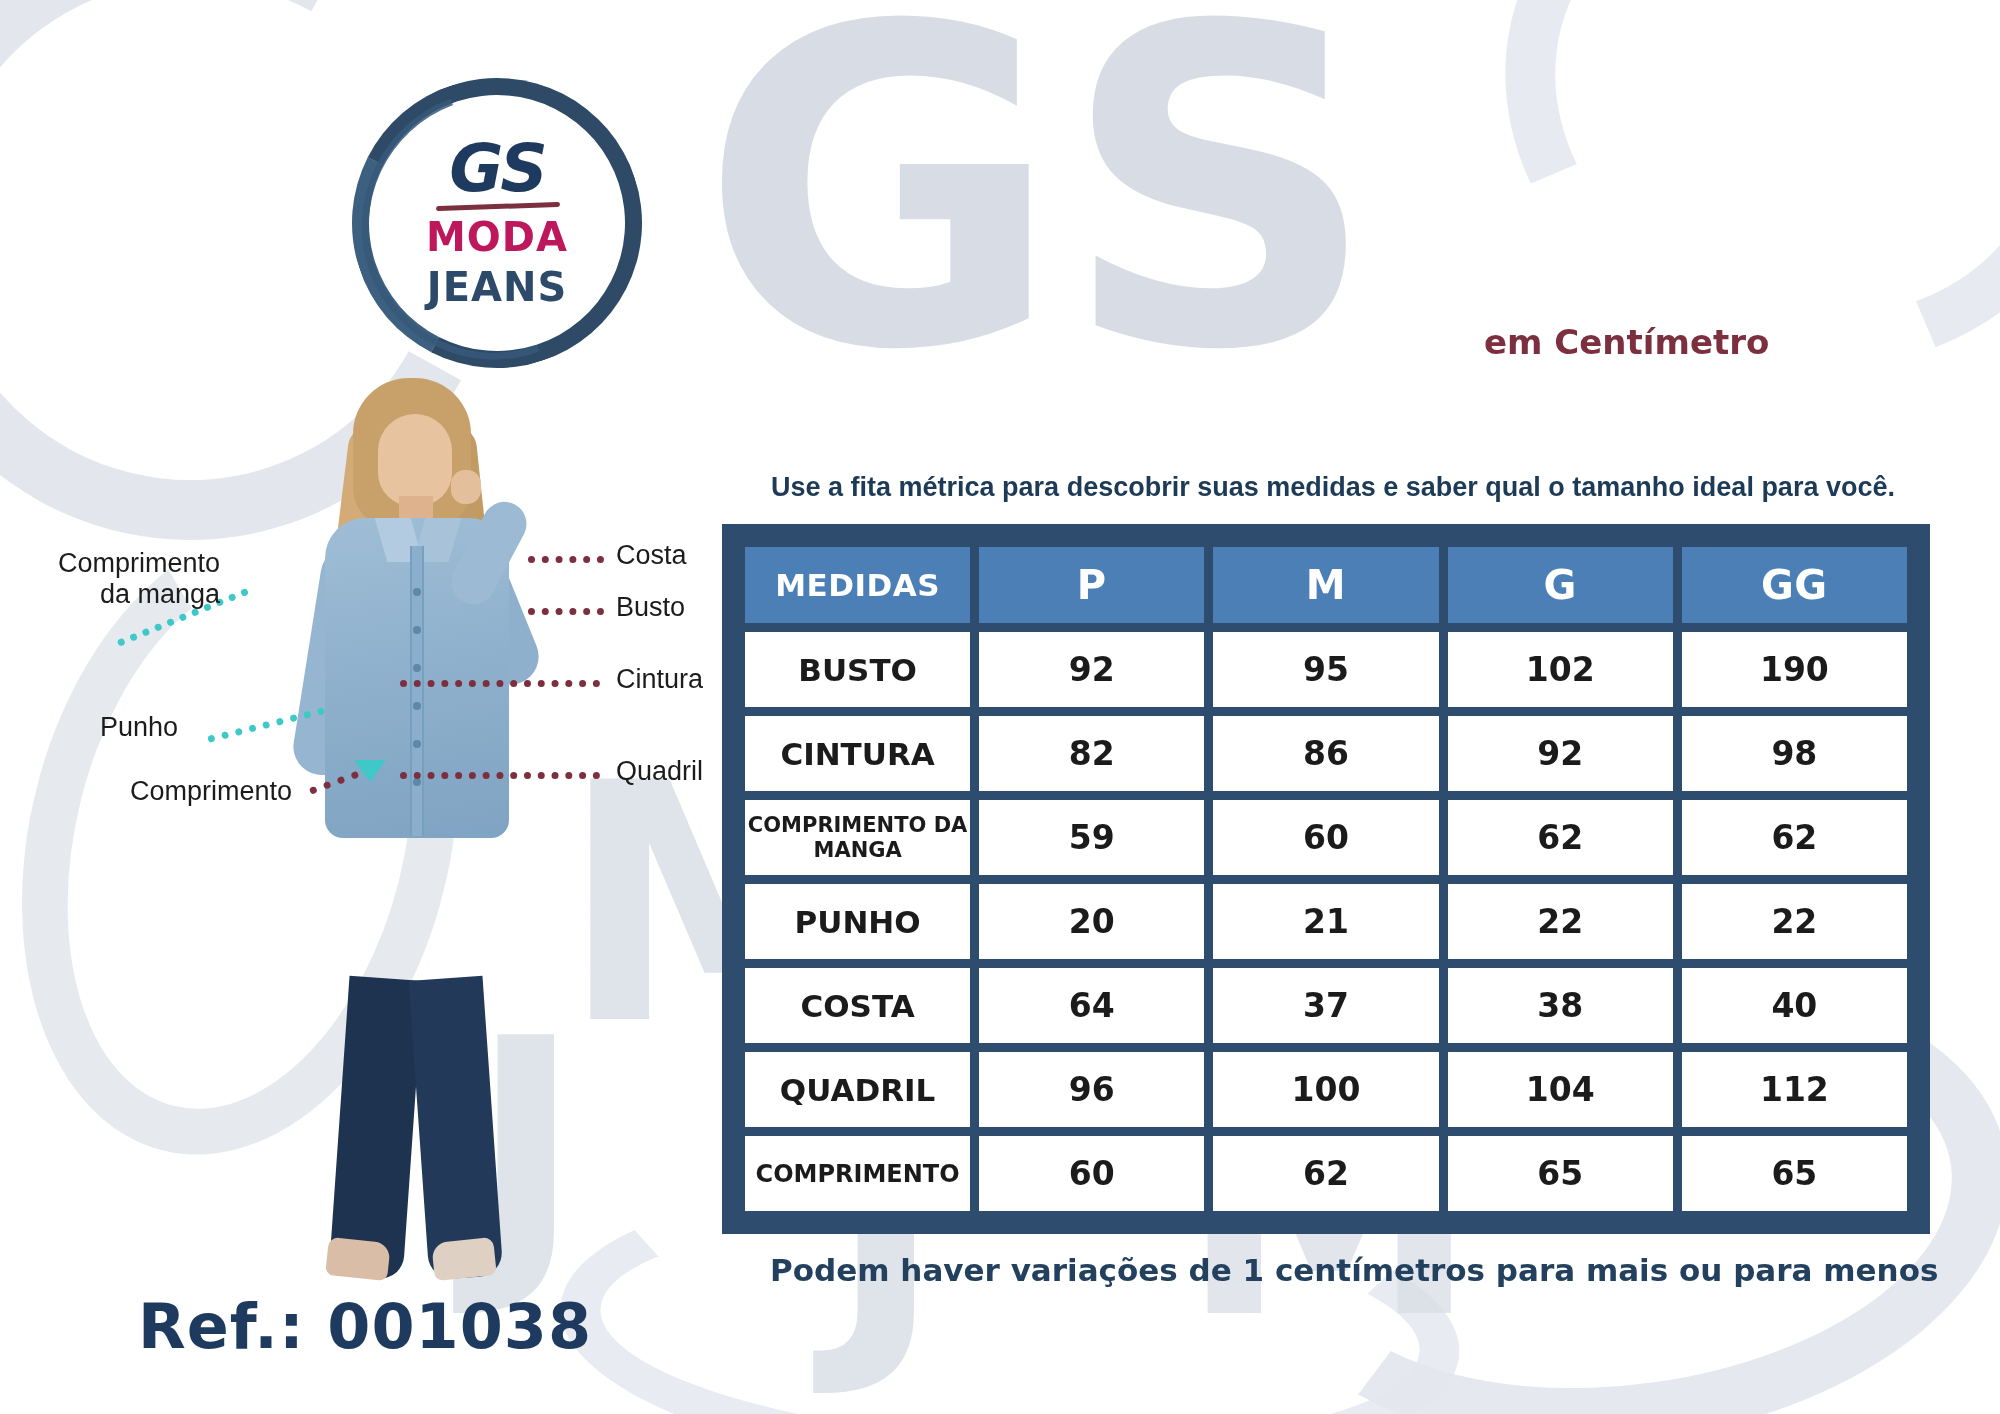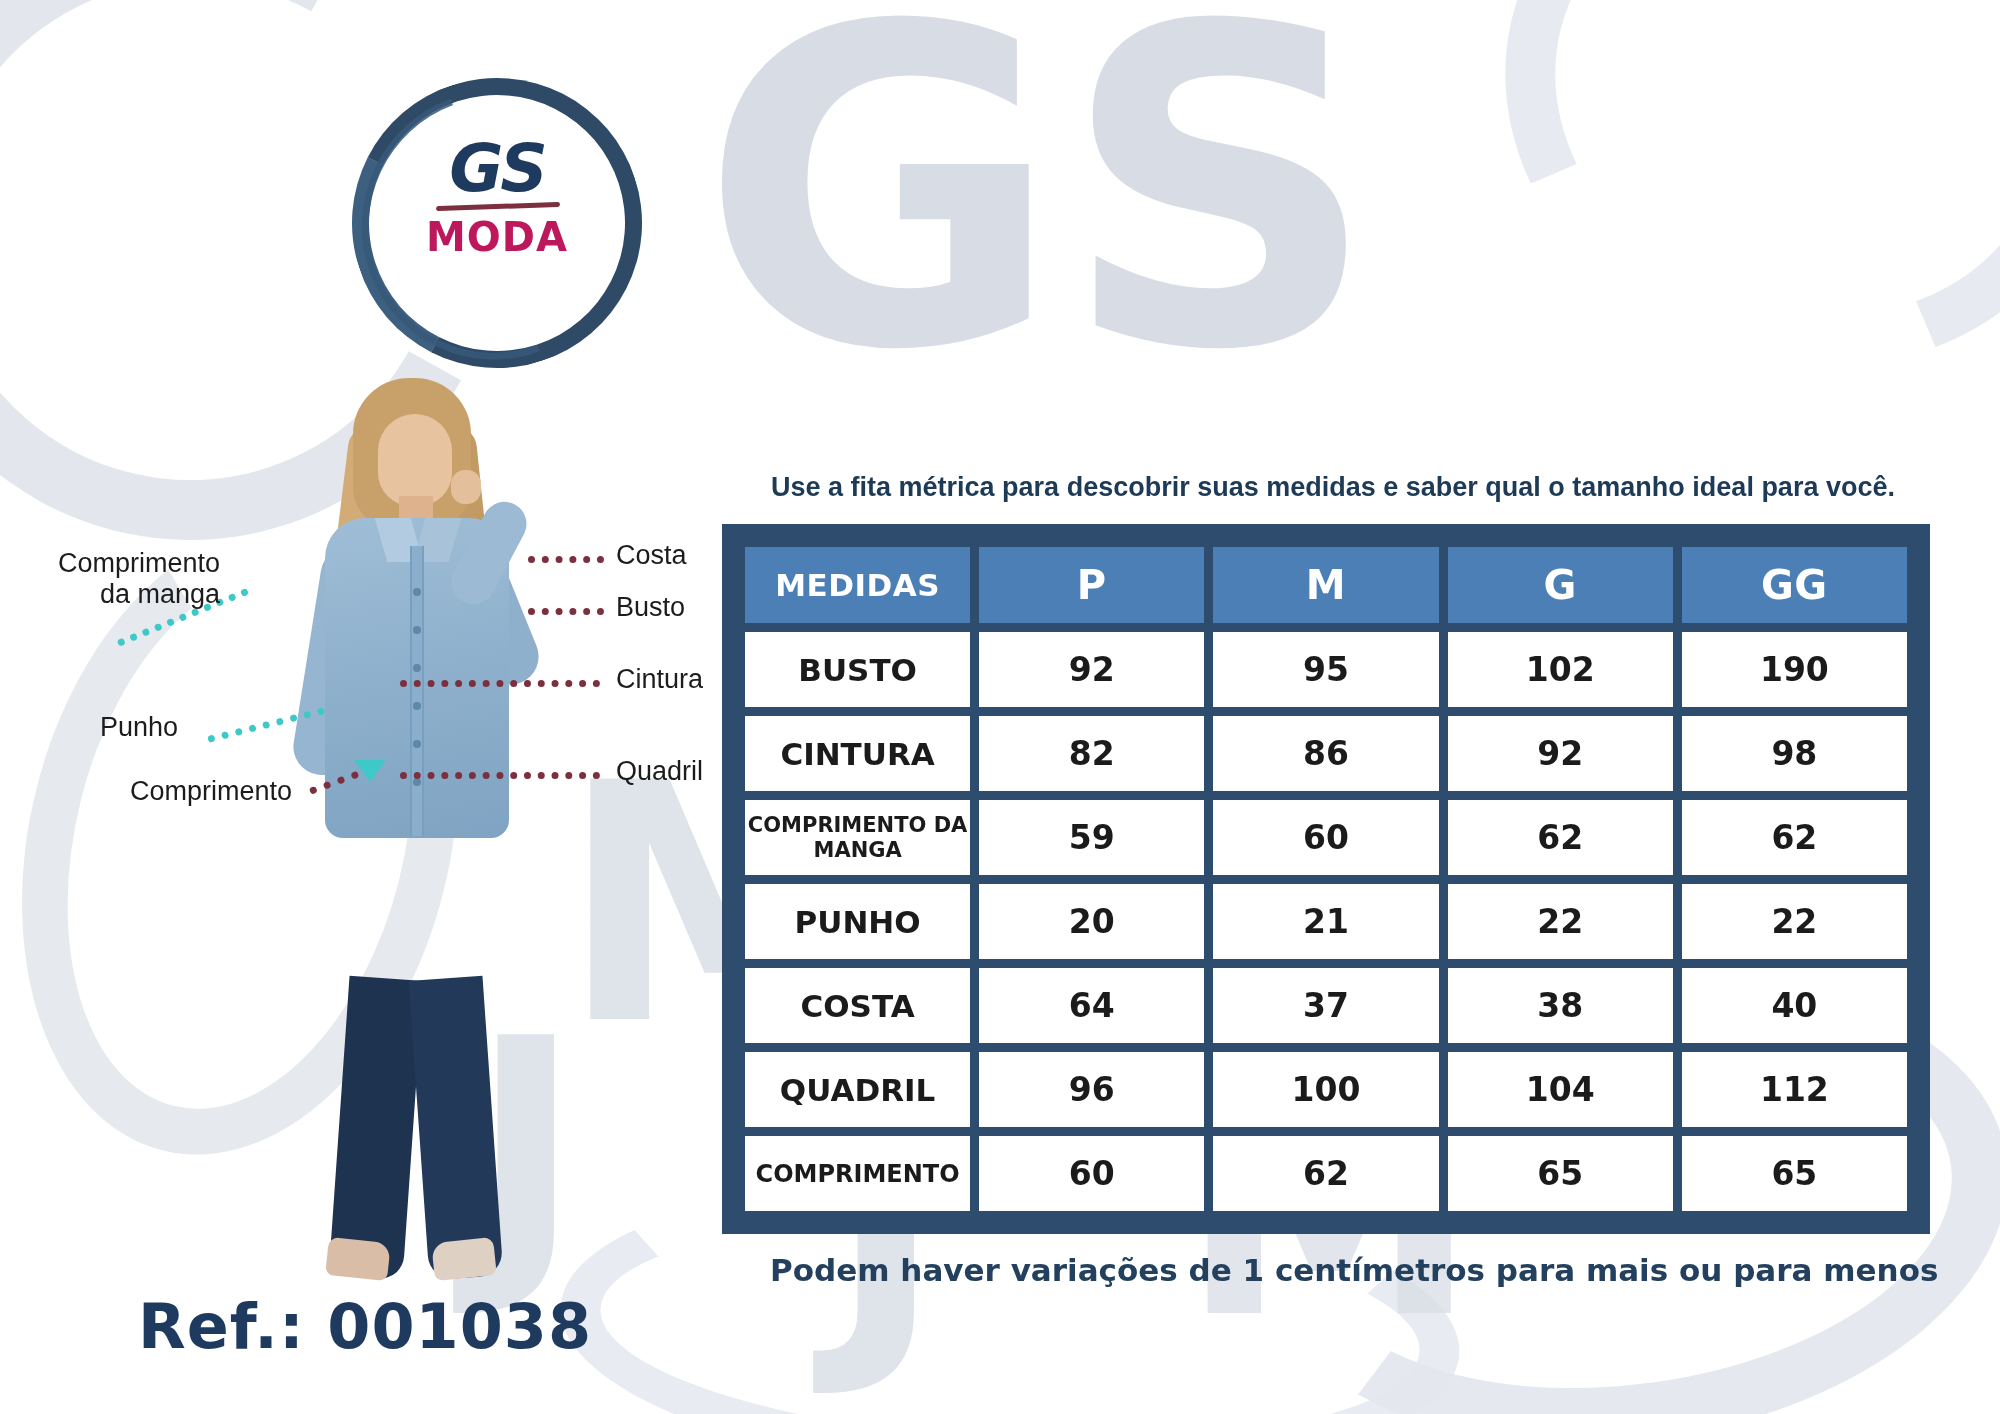"JEANS" div.jeans { html: none -> <div>JEANS</div> }
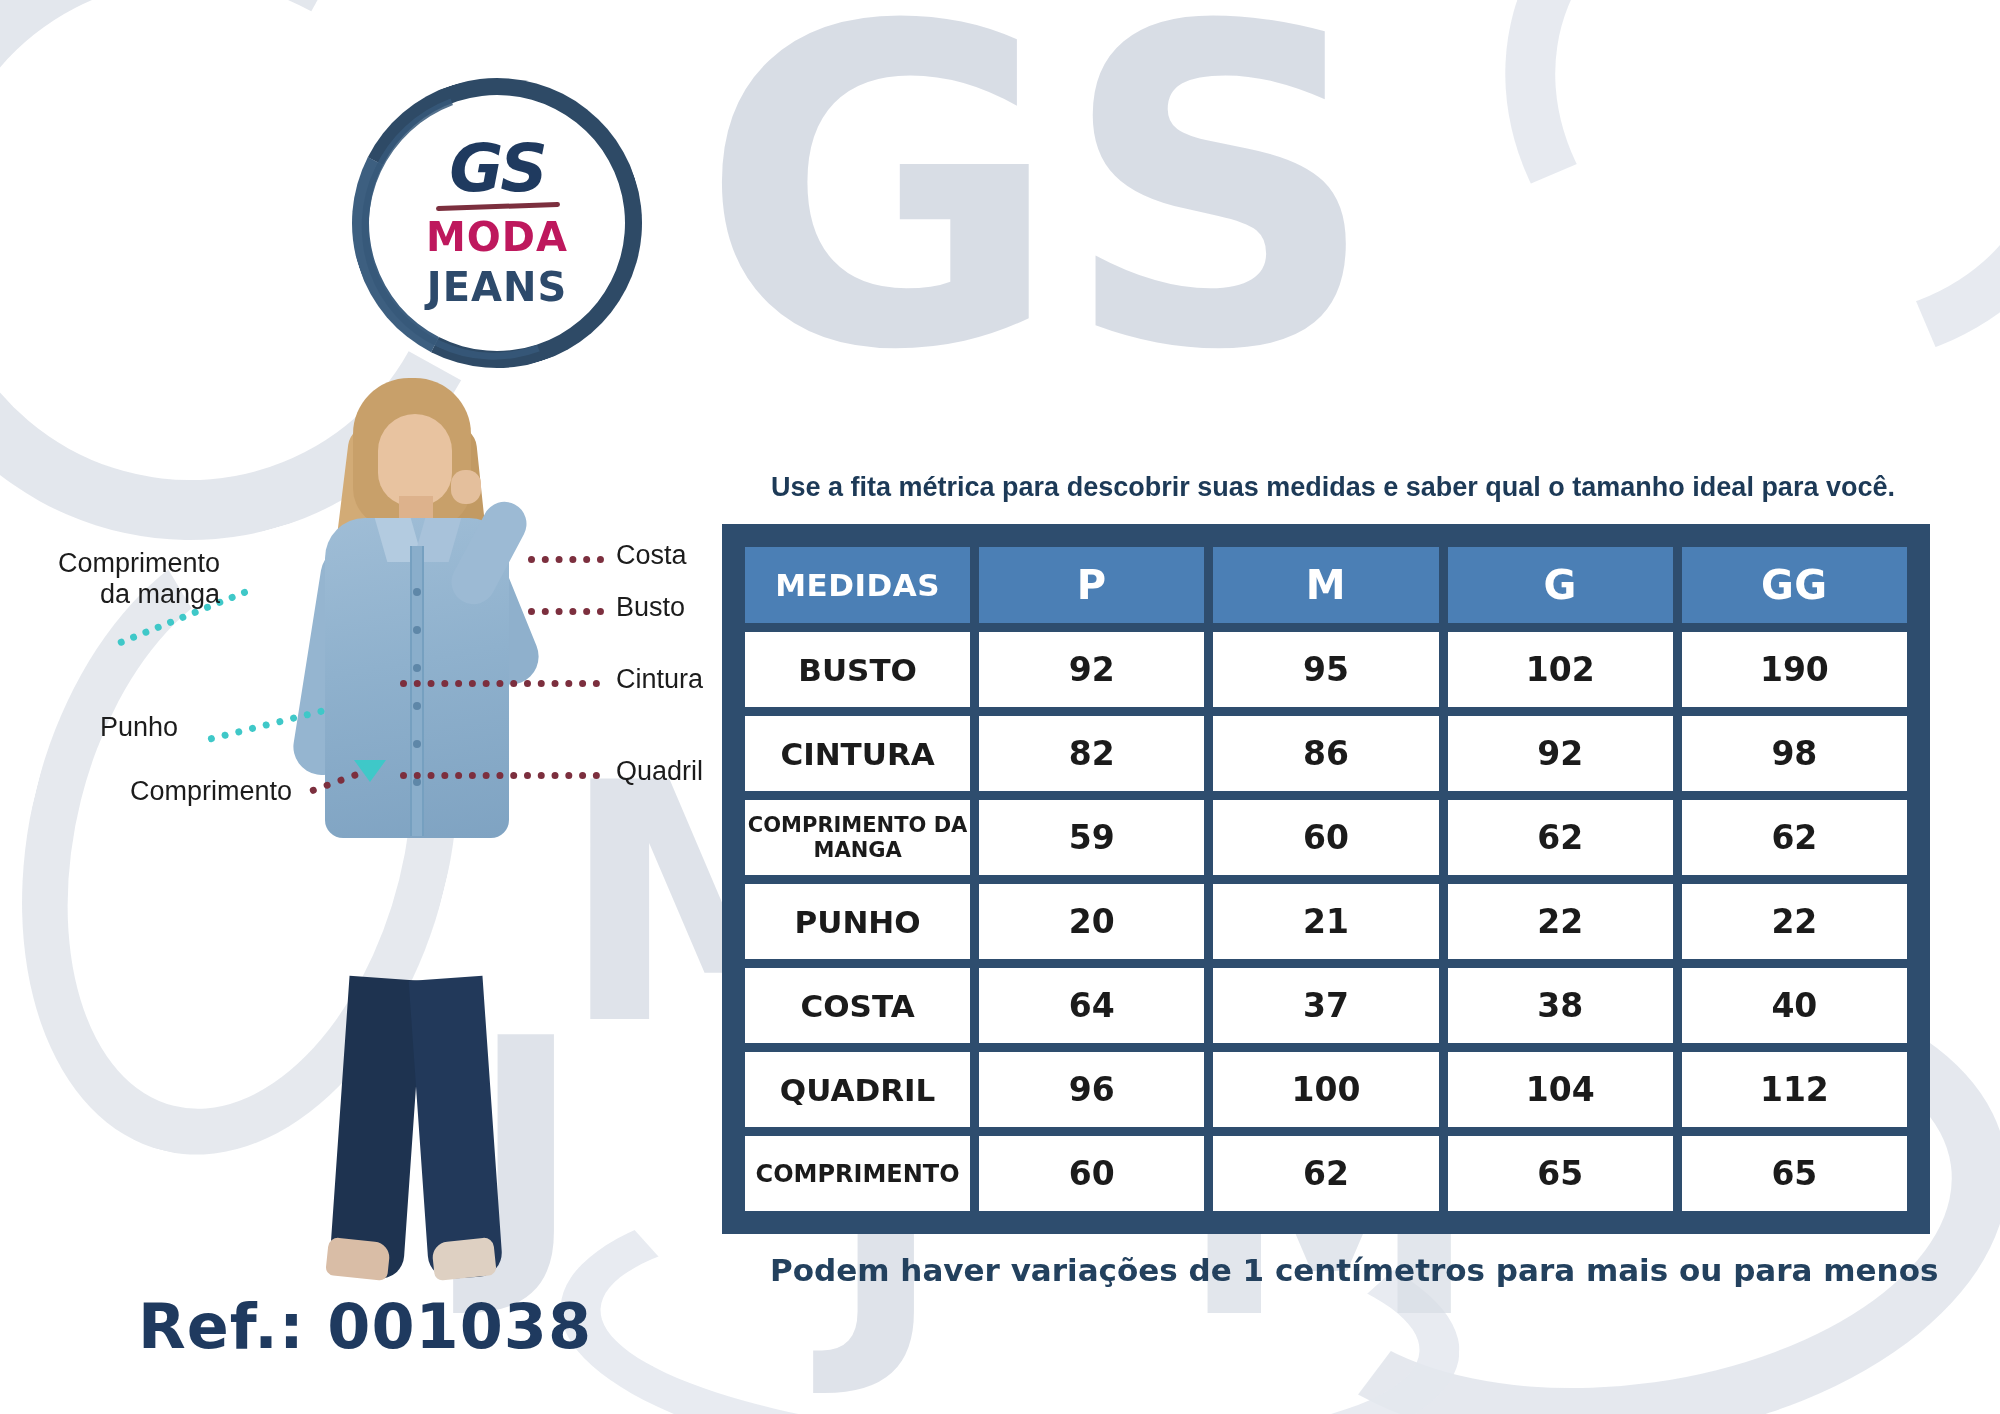"em Centímetro" div { html: none -> <div>em Centímetro</div> }
